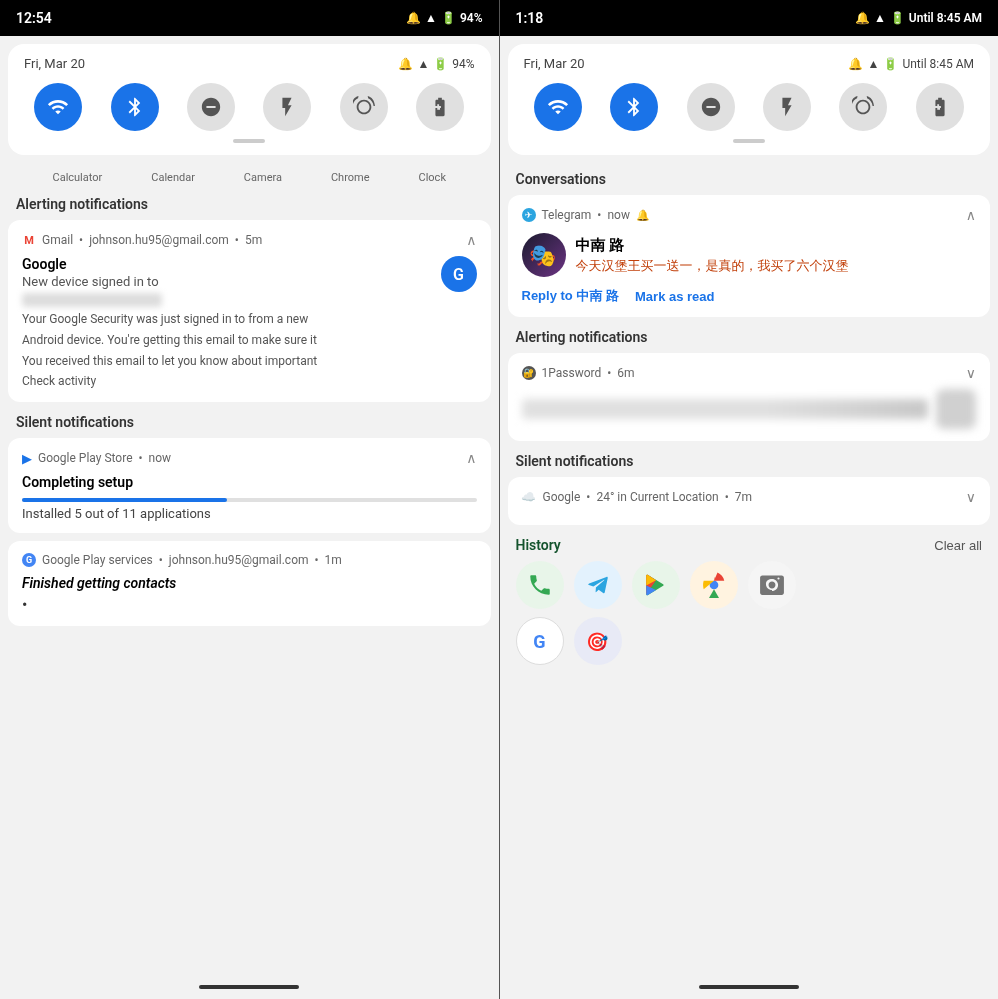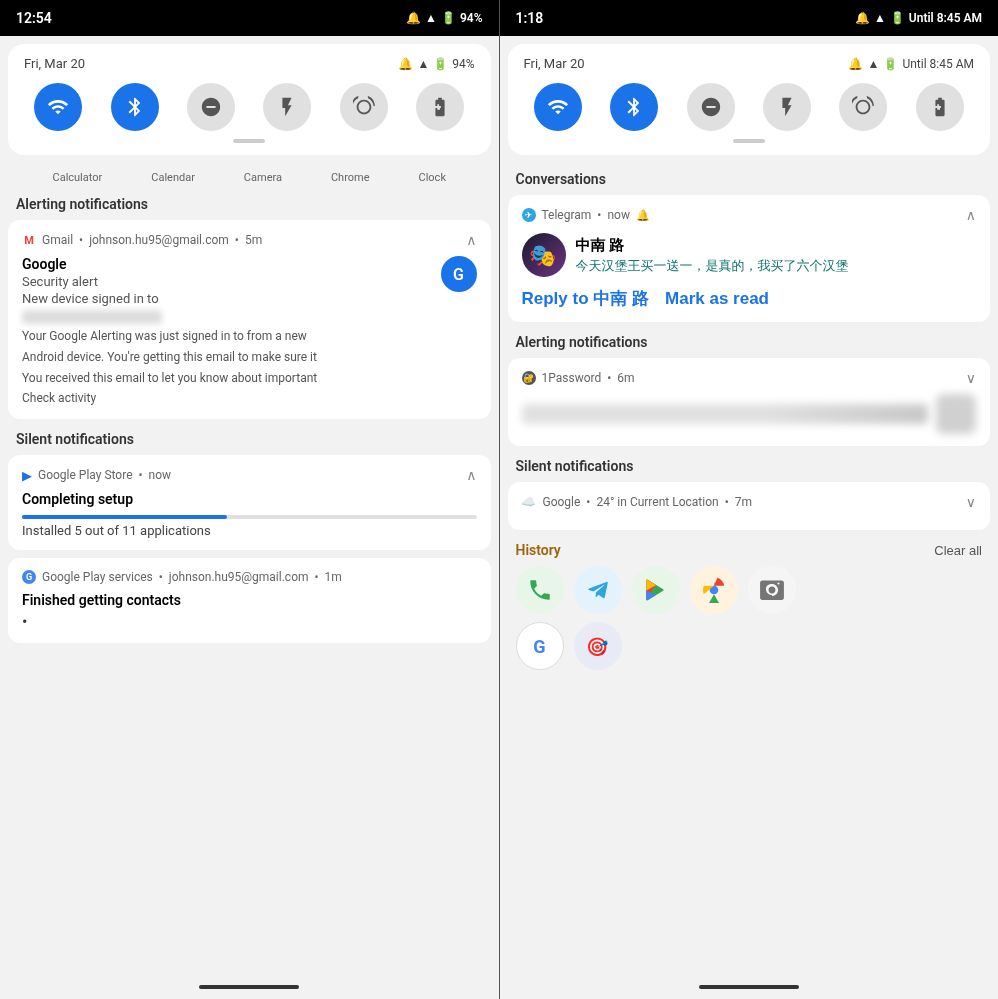"今天汉堡王买一送一，是真的，我买了六个汉堡" .conv-text-body { color: #0f766e -> #c2410c }
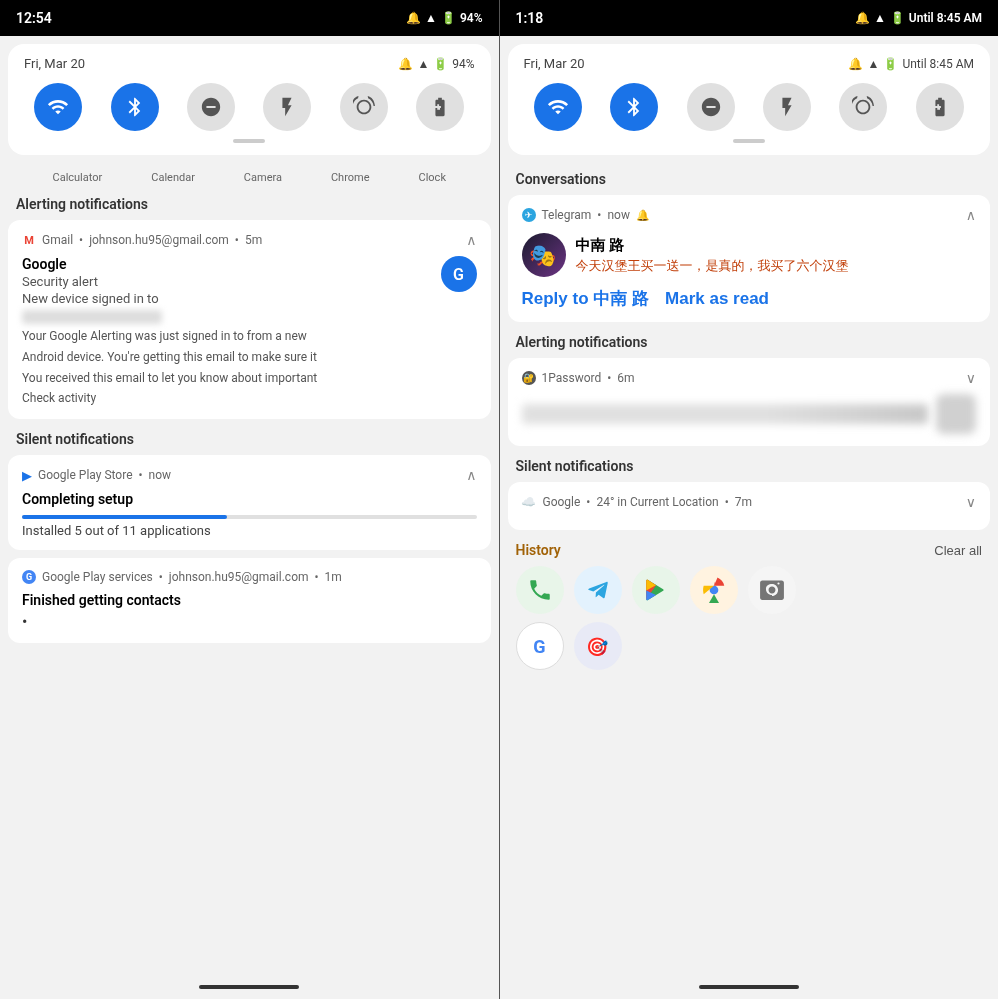"Security alert" div.notif-subtitle { html: <div>Security alert</div> -> none }
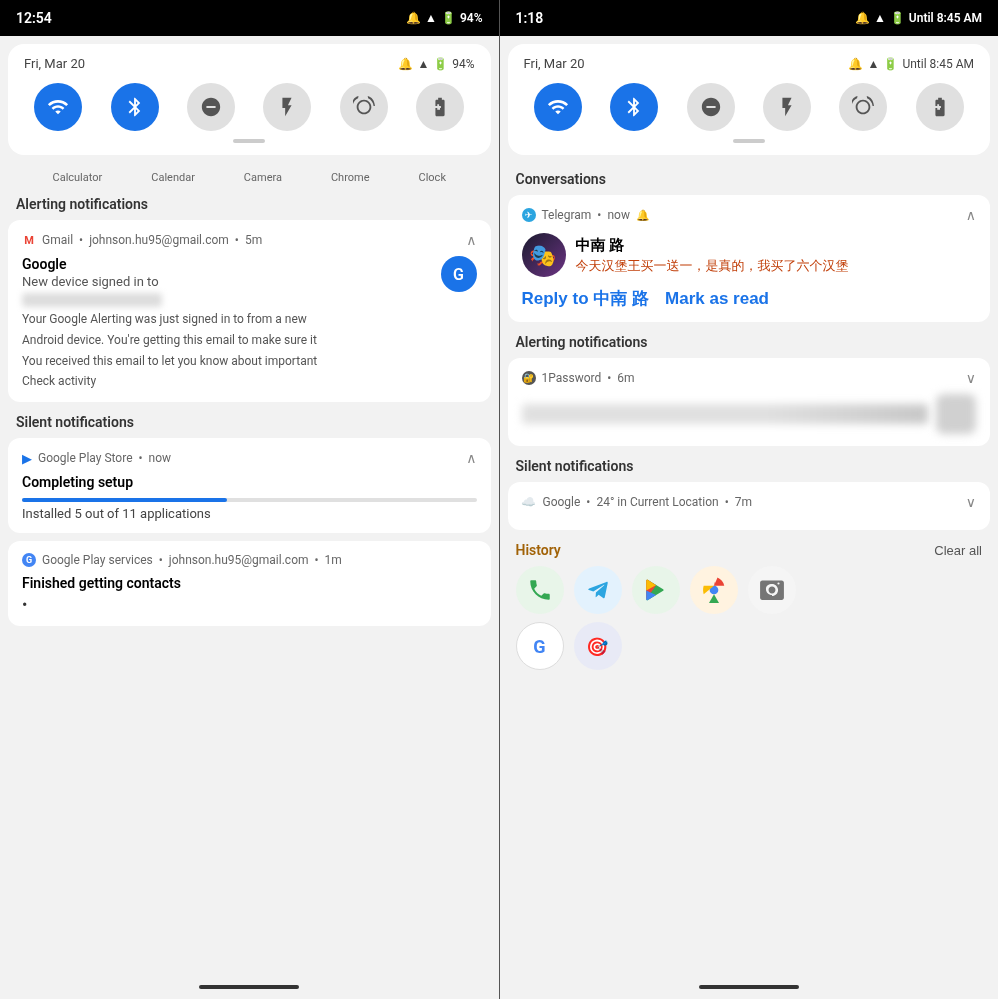"Reply to 中南 路" .conv-action-btn { font-size: 17px -> 13px }
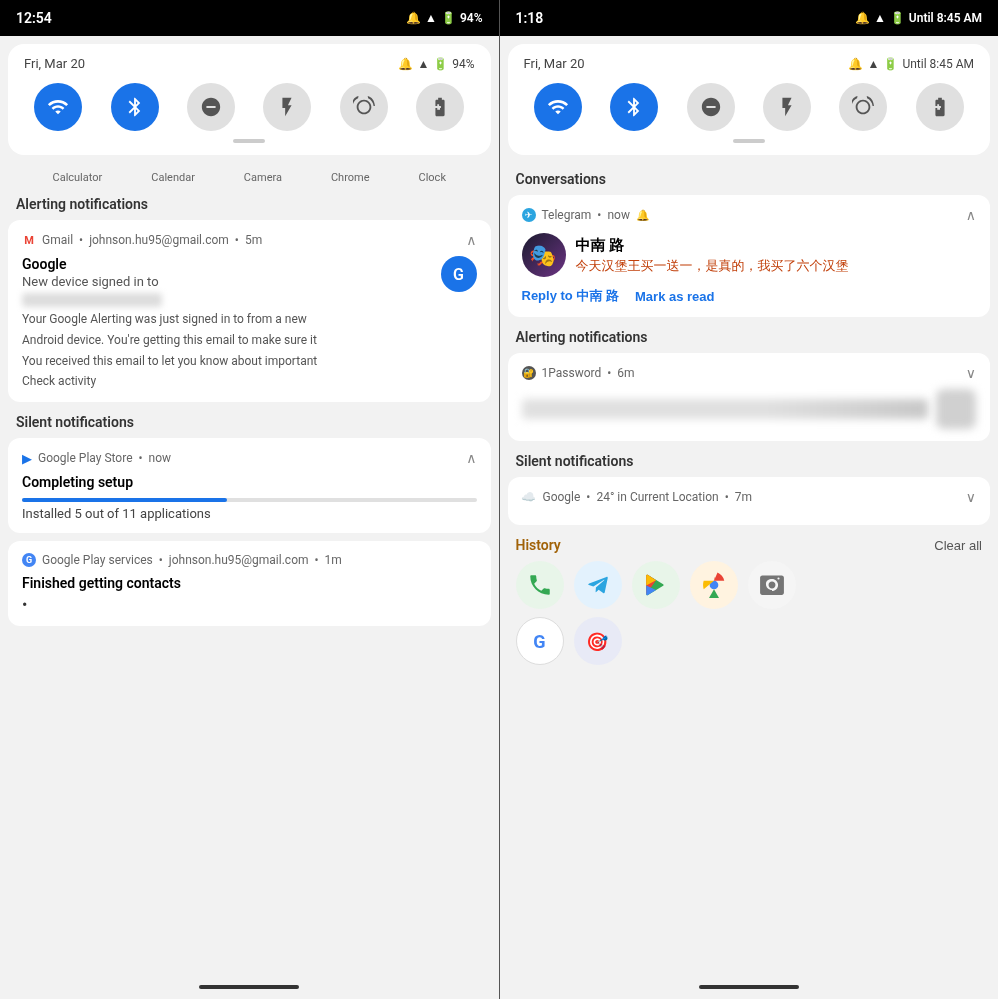"Your Google Alerting was just" div.notif-content { text: Alerting -> Security }
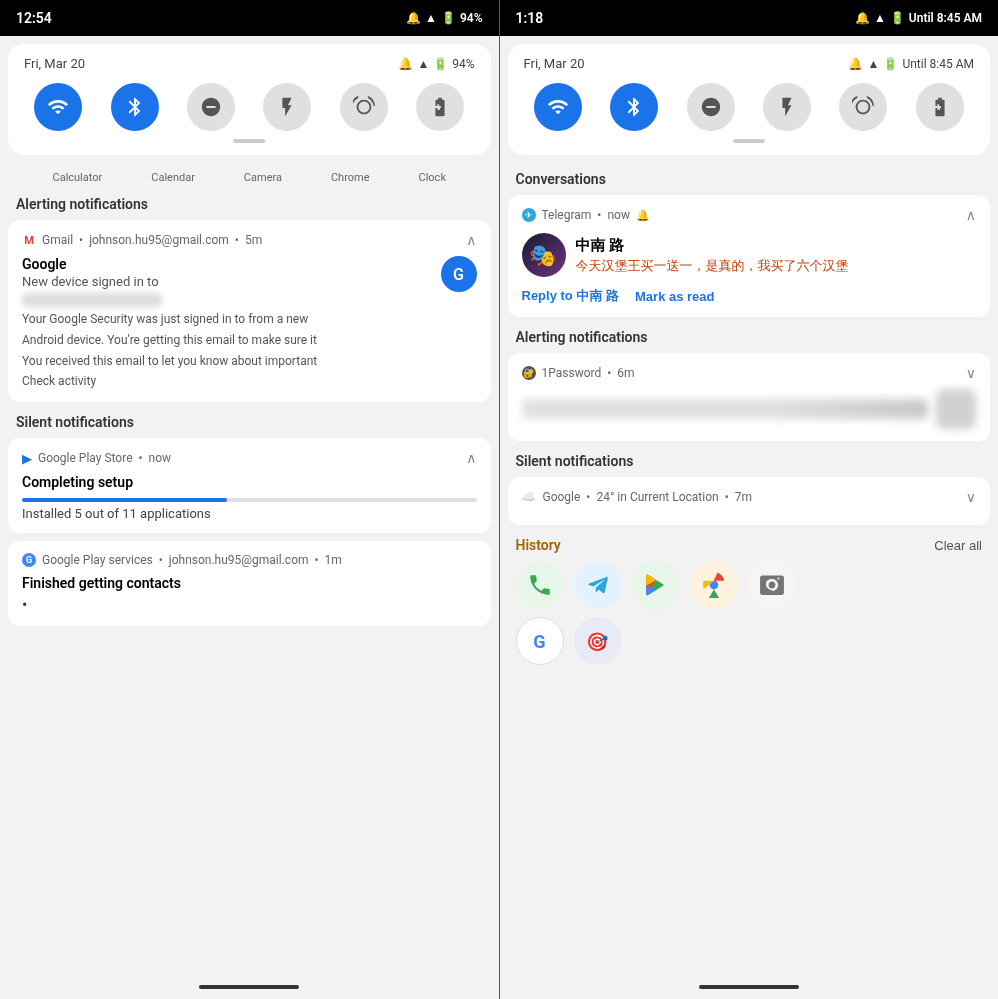"History" .history-label { color: #a16207 -> #14532d }
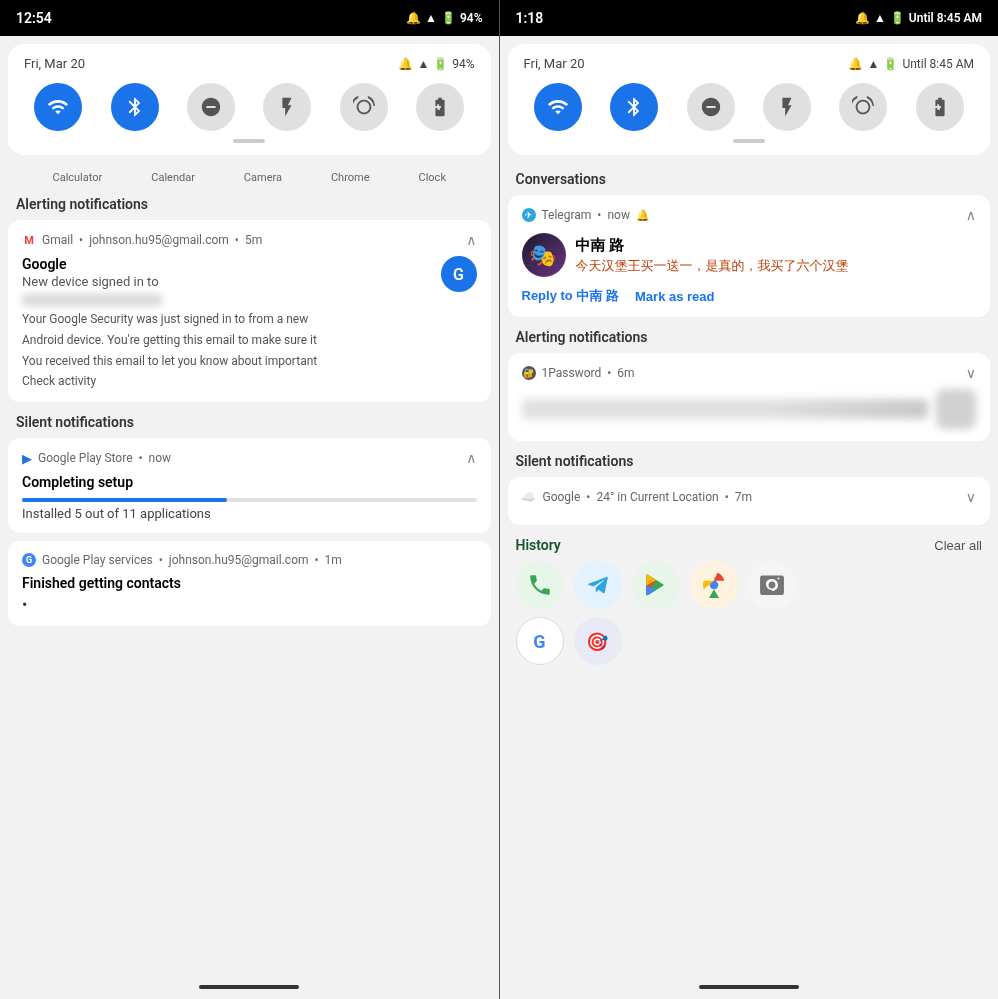"Finished getting contacts" div.notif-title { font-style: none -> italic }
